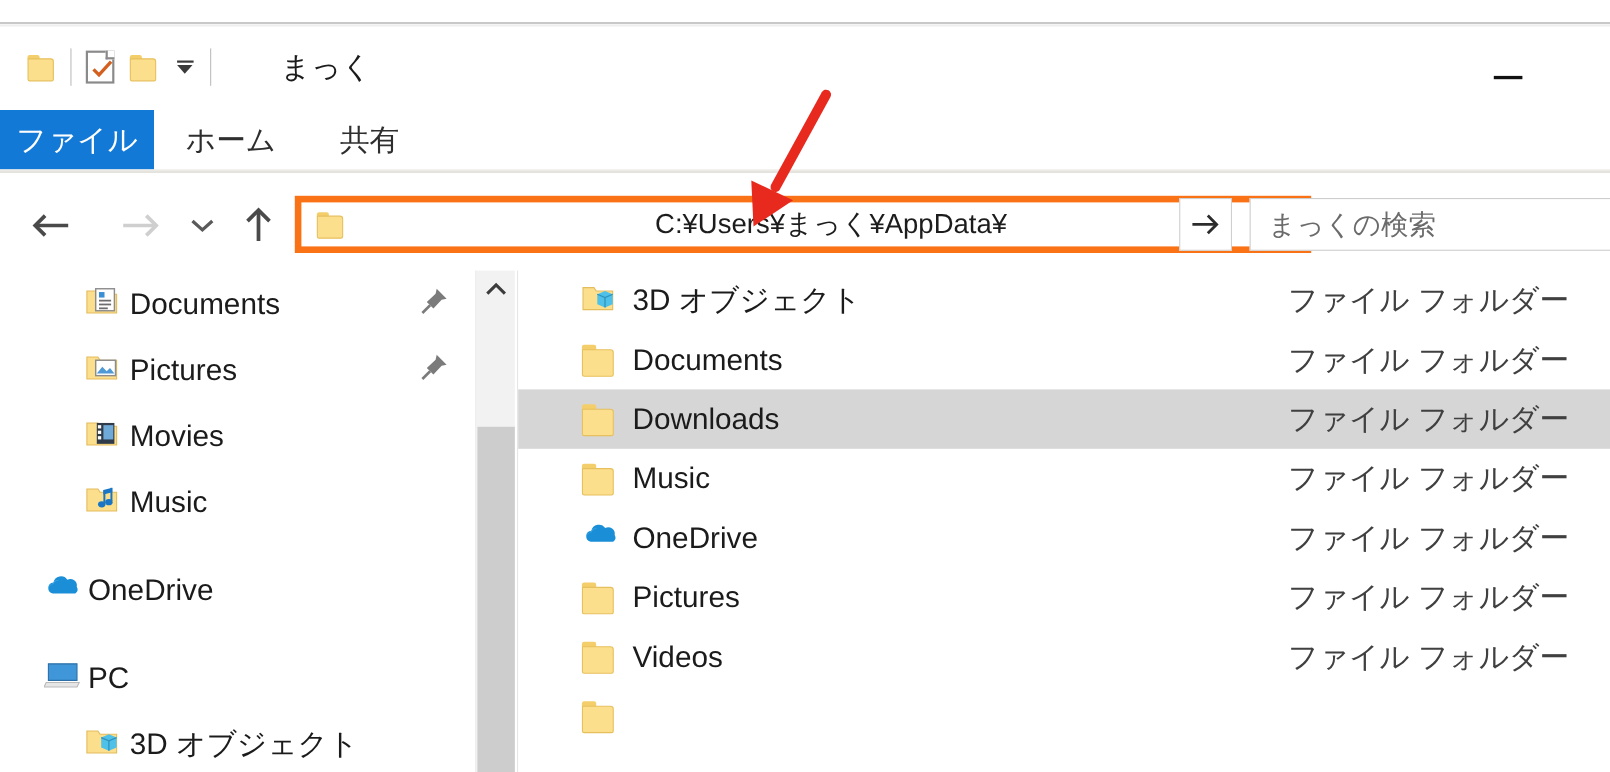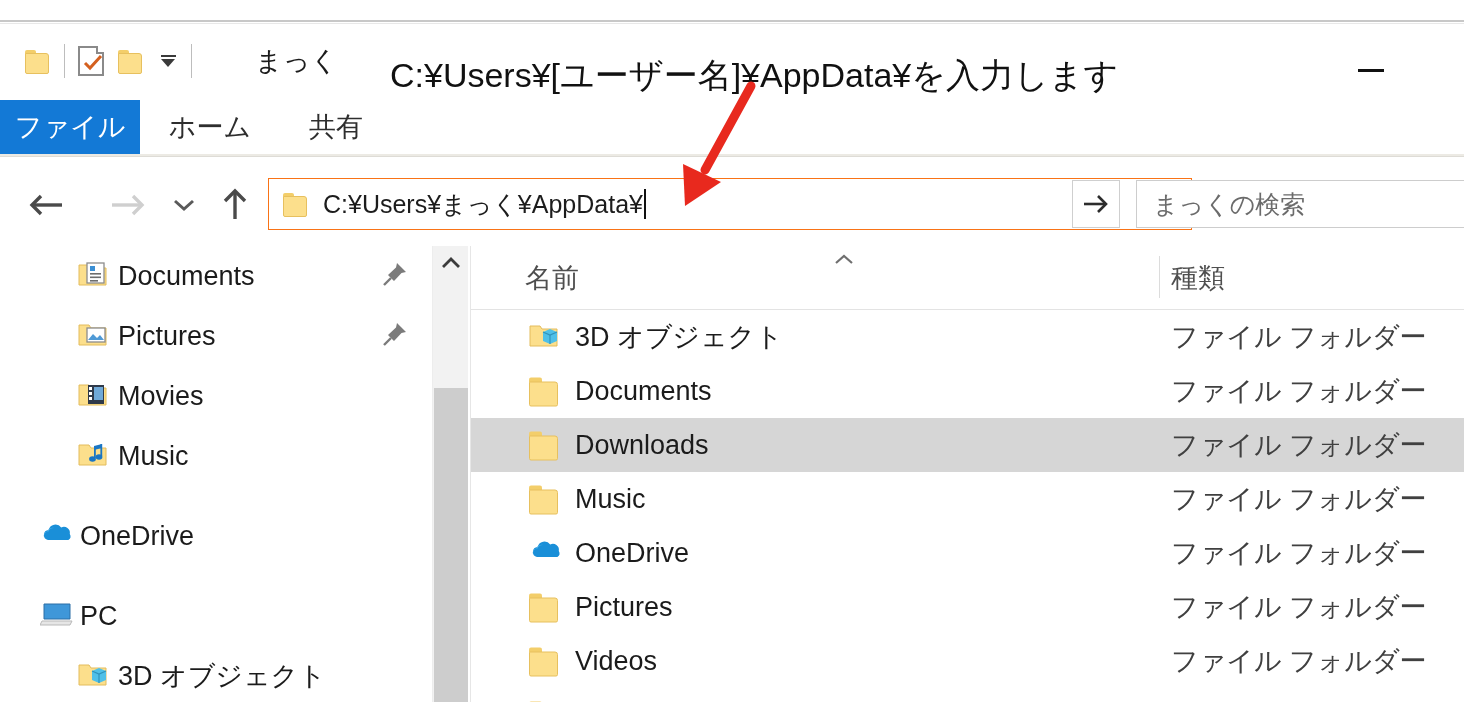"C:¥Users¥[ユーザー名]¥AppData¥を入力します" div.annot-text { html: <div>C:¥Users¥[ユーザー名]¥AppData¥を入力します</div> -> none }
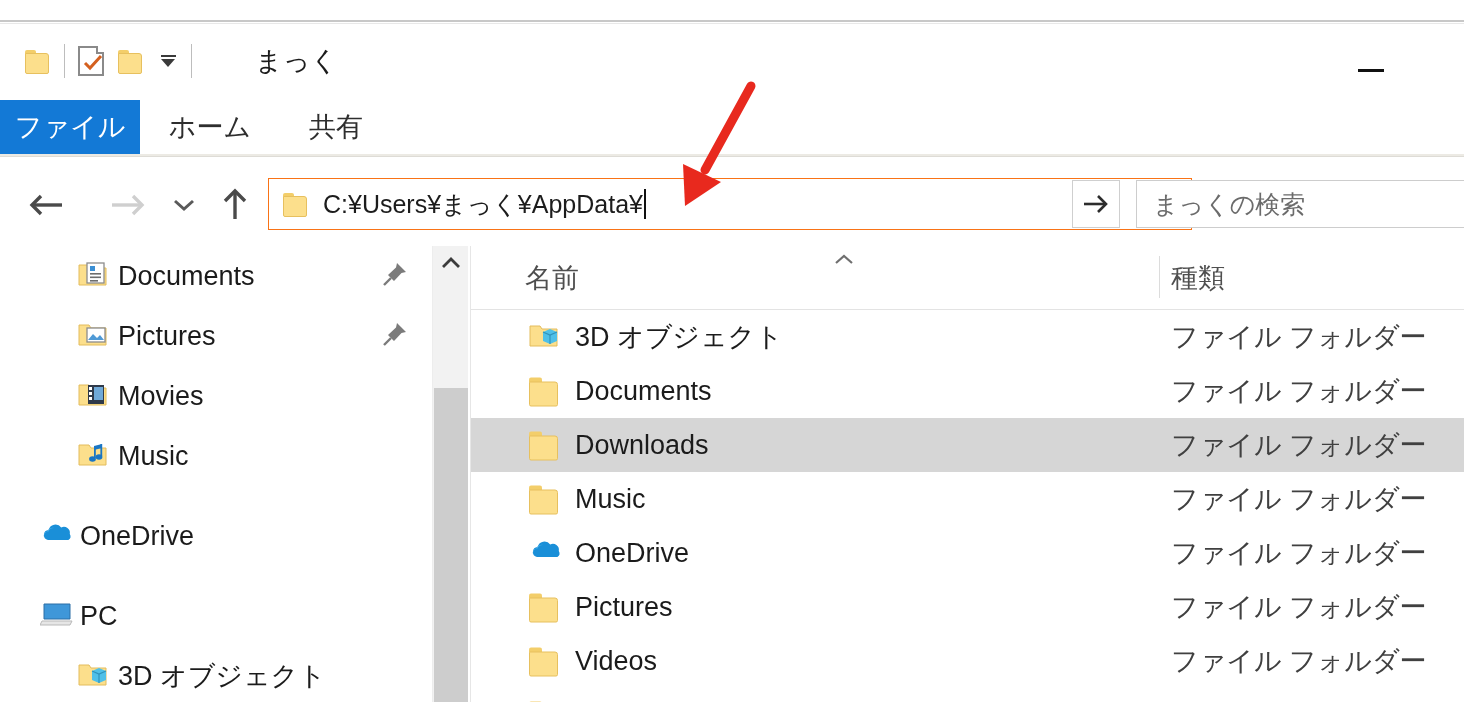"C:¥Users¥まっく¥AppData¥" .addressbar { border: 1px solid #f97316 -> 6px solid #f97316; justify-content: none -> space-between }
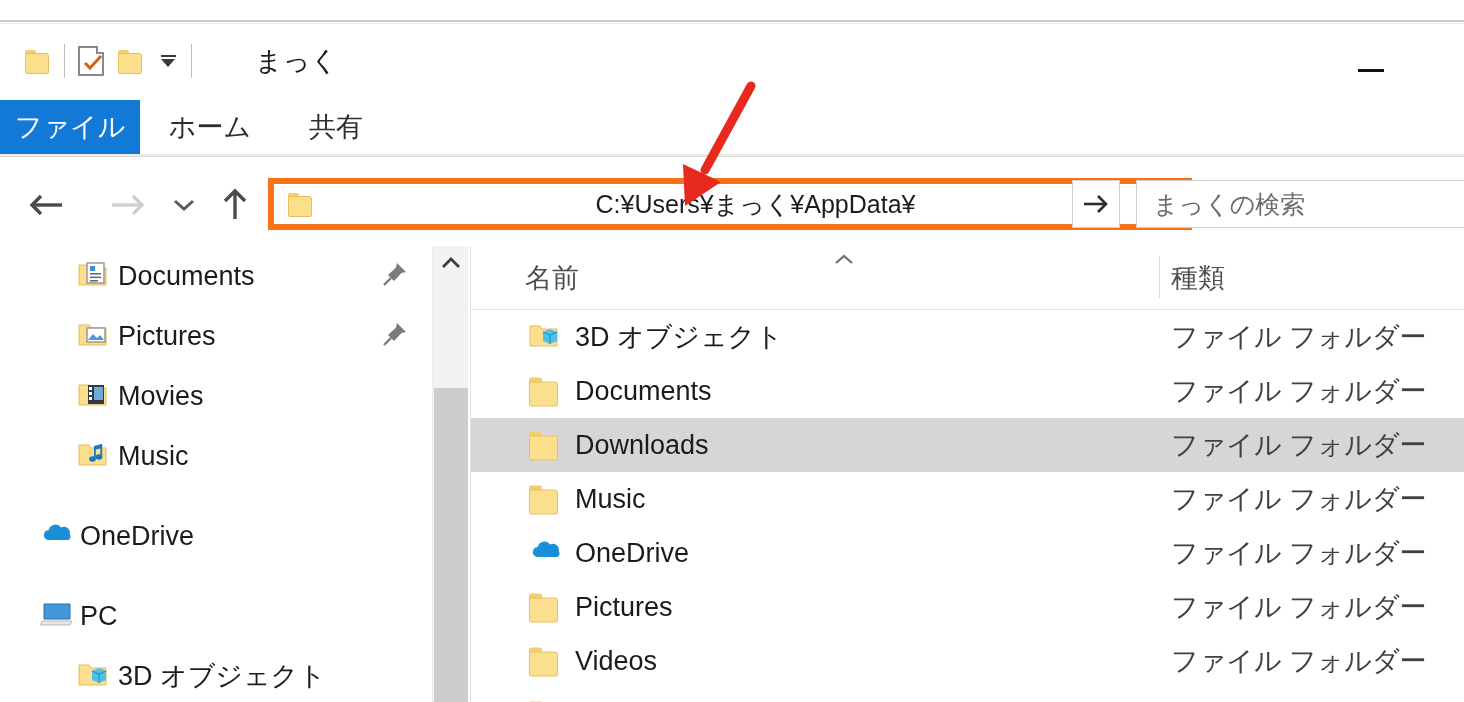"名前" div.col-header { html: <div> <span>名前</span> <span> <svg> <path></path> </svg> </span> <span></span> <span>種類</span> </div> -> none }
